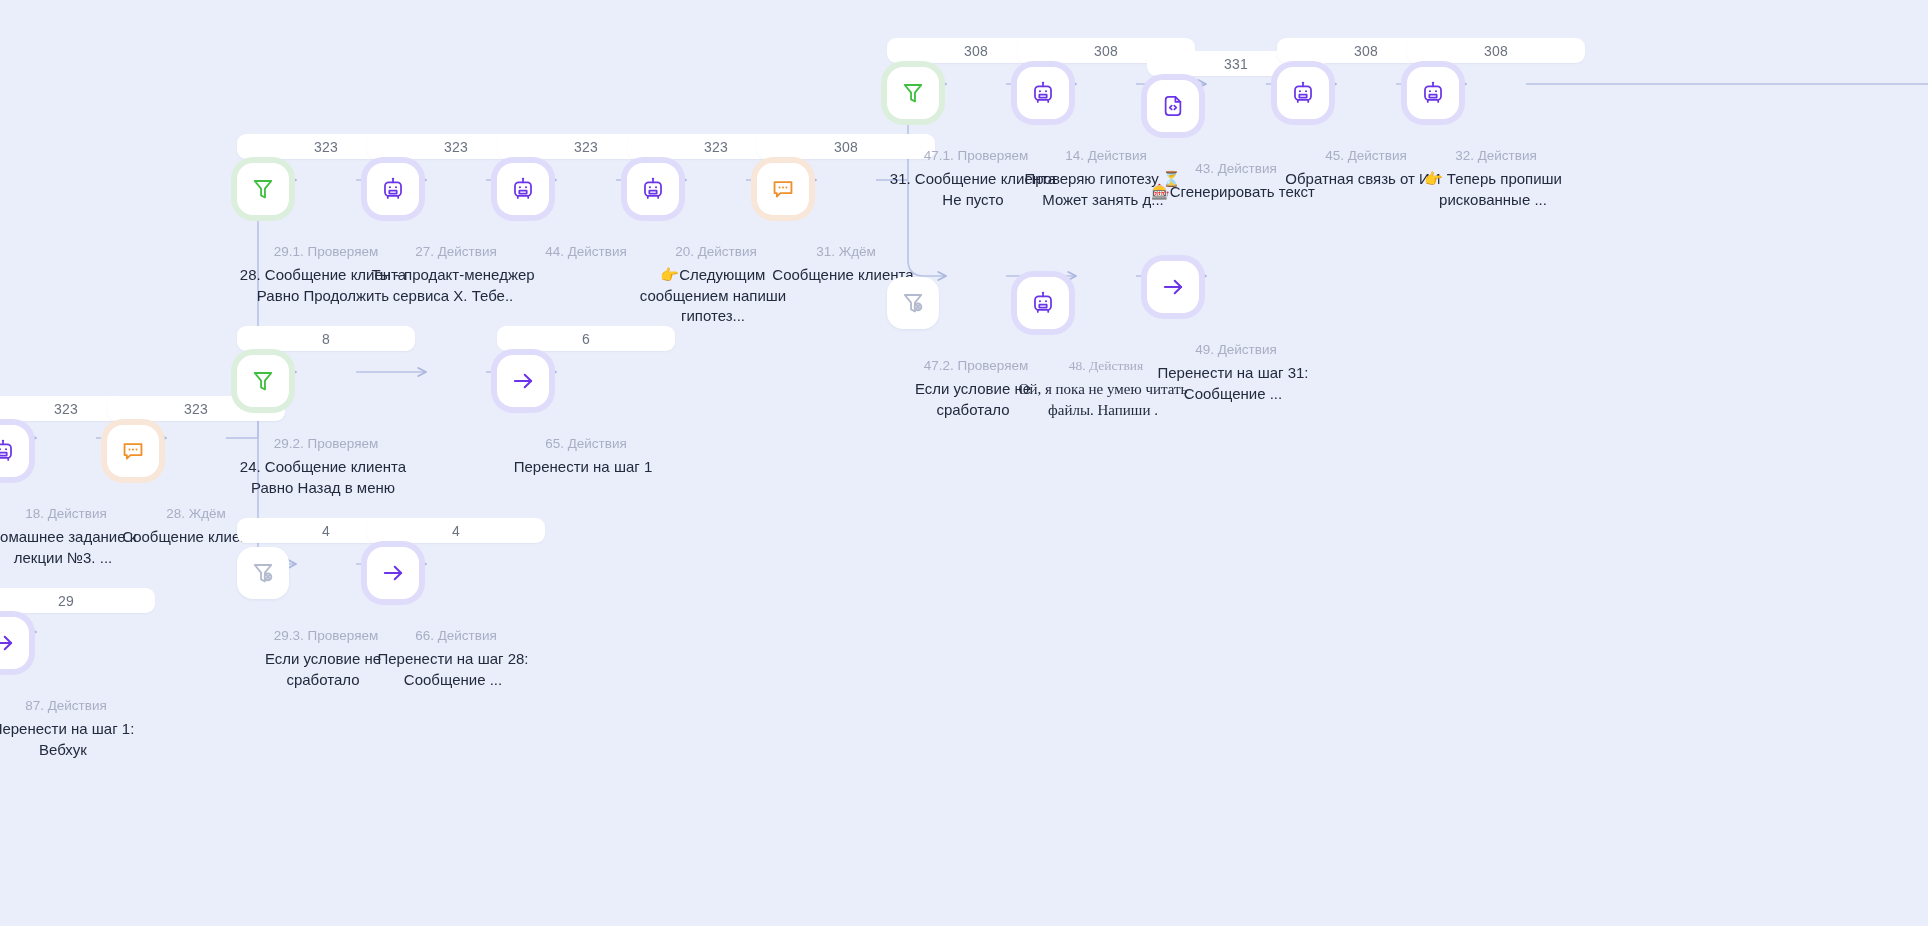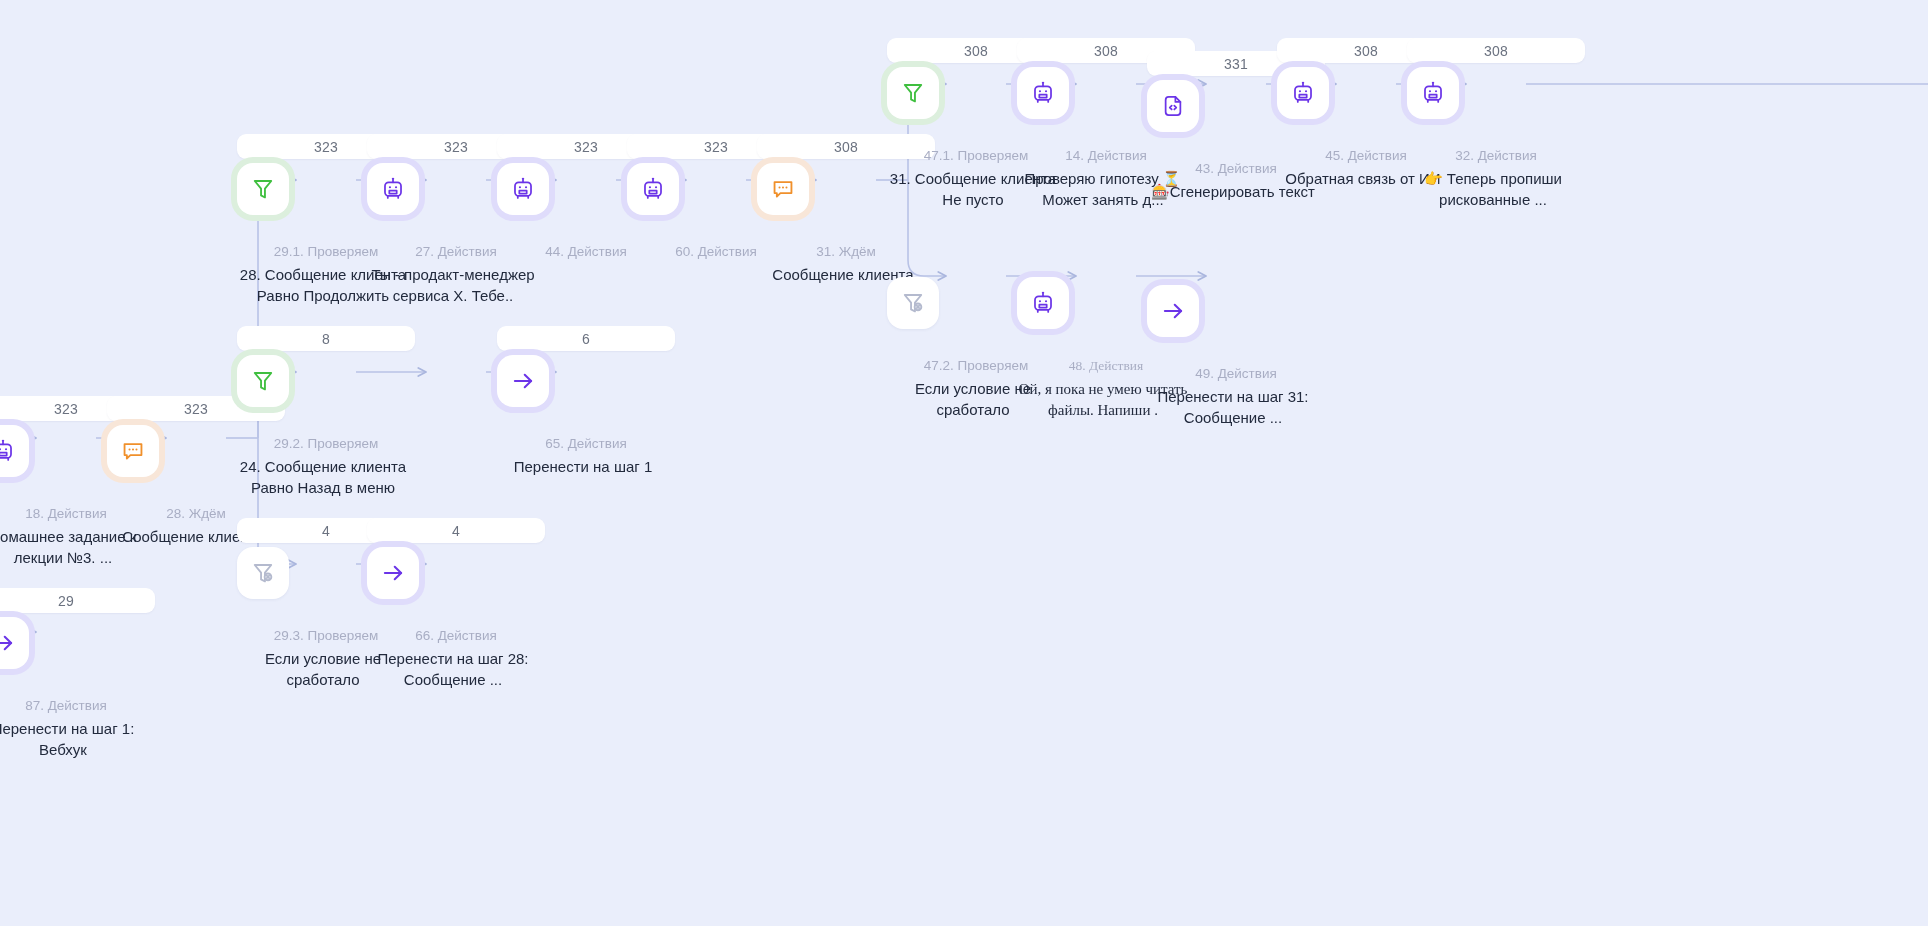"60. Действия" div.kind { text: 60 -> 20 }
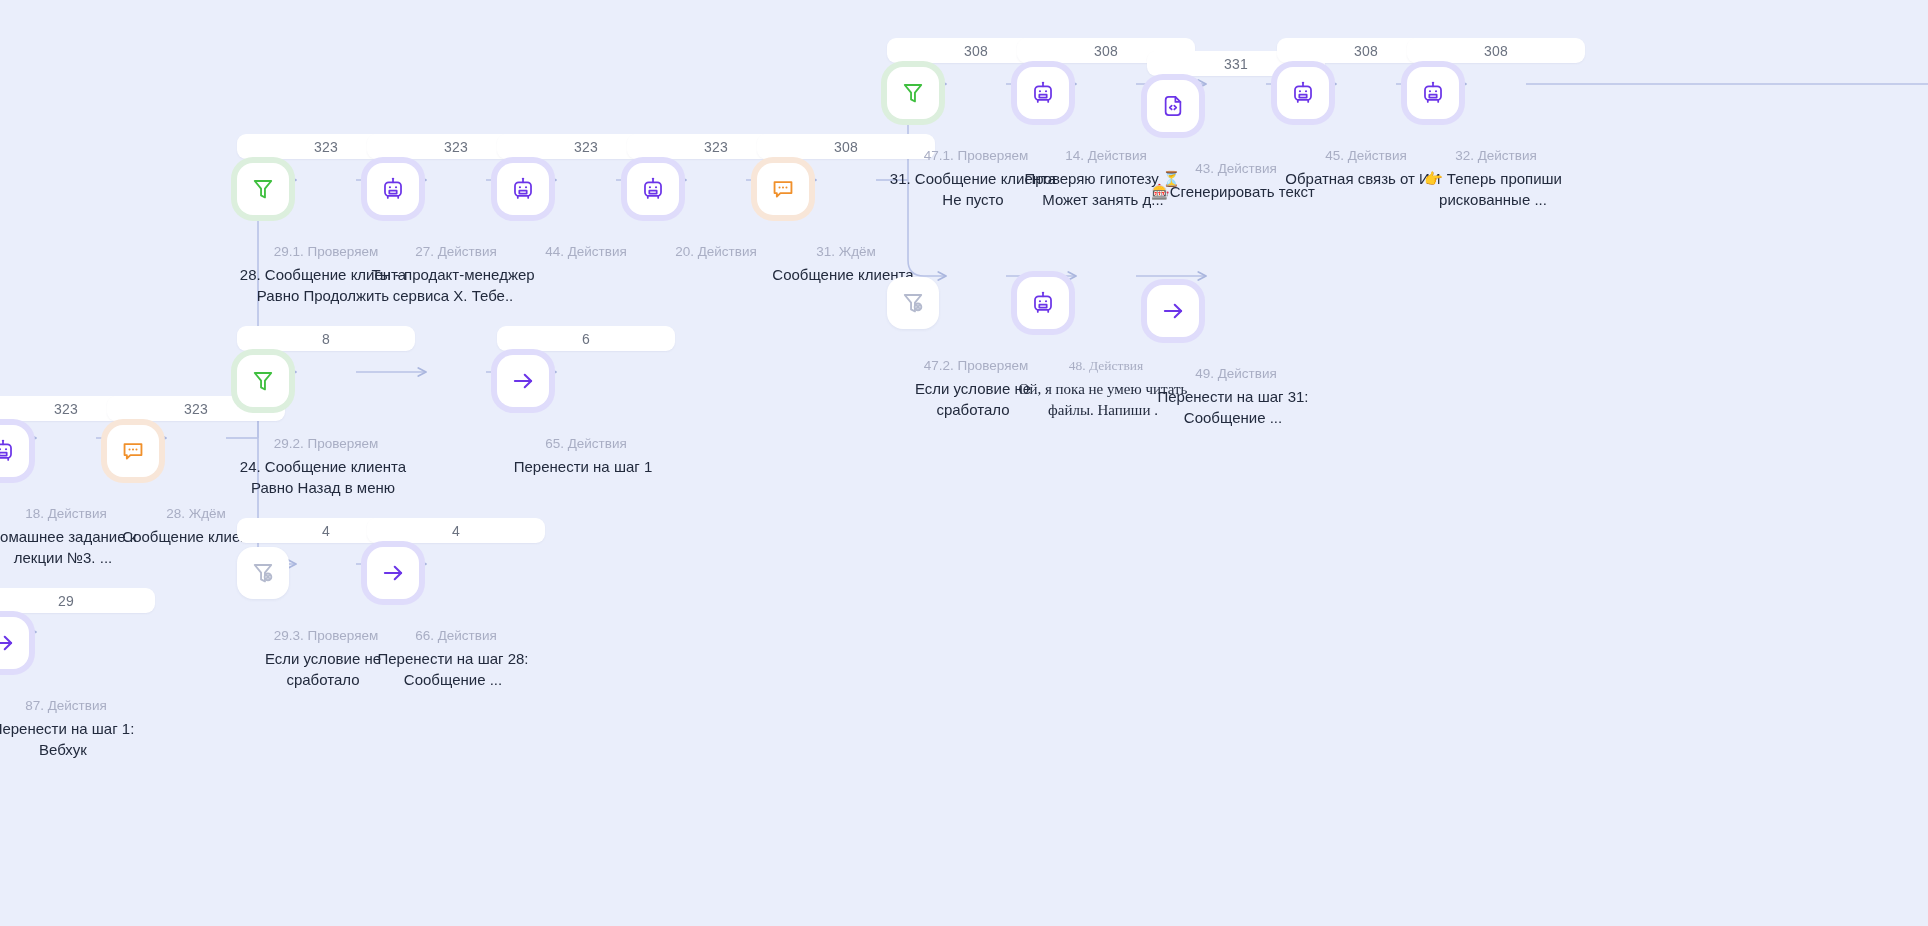"👉Следующим сообщением напиши гипотез..." div.title { html: none -> <div>👉Следующим сообщением напиши гипотез...</div> }
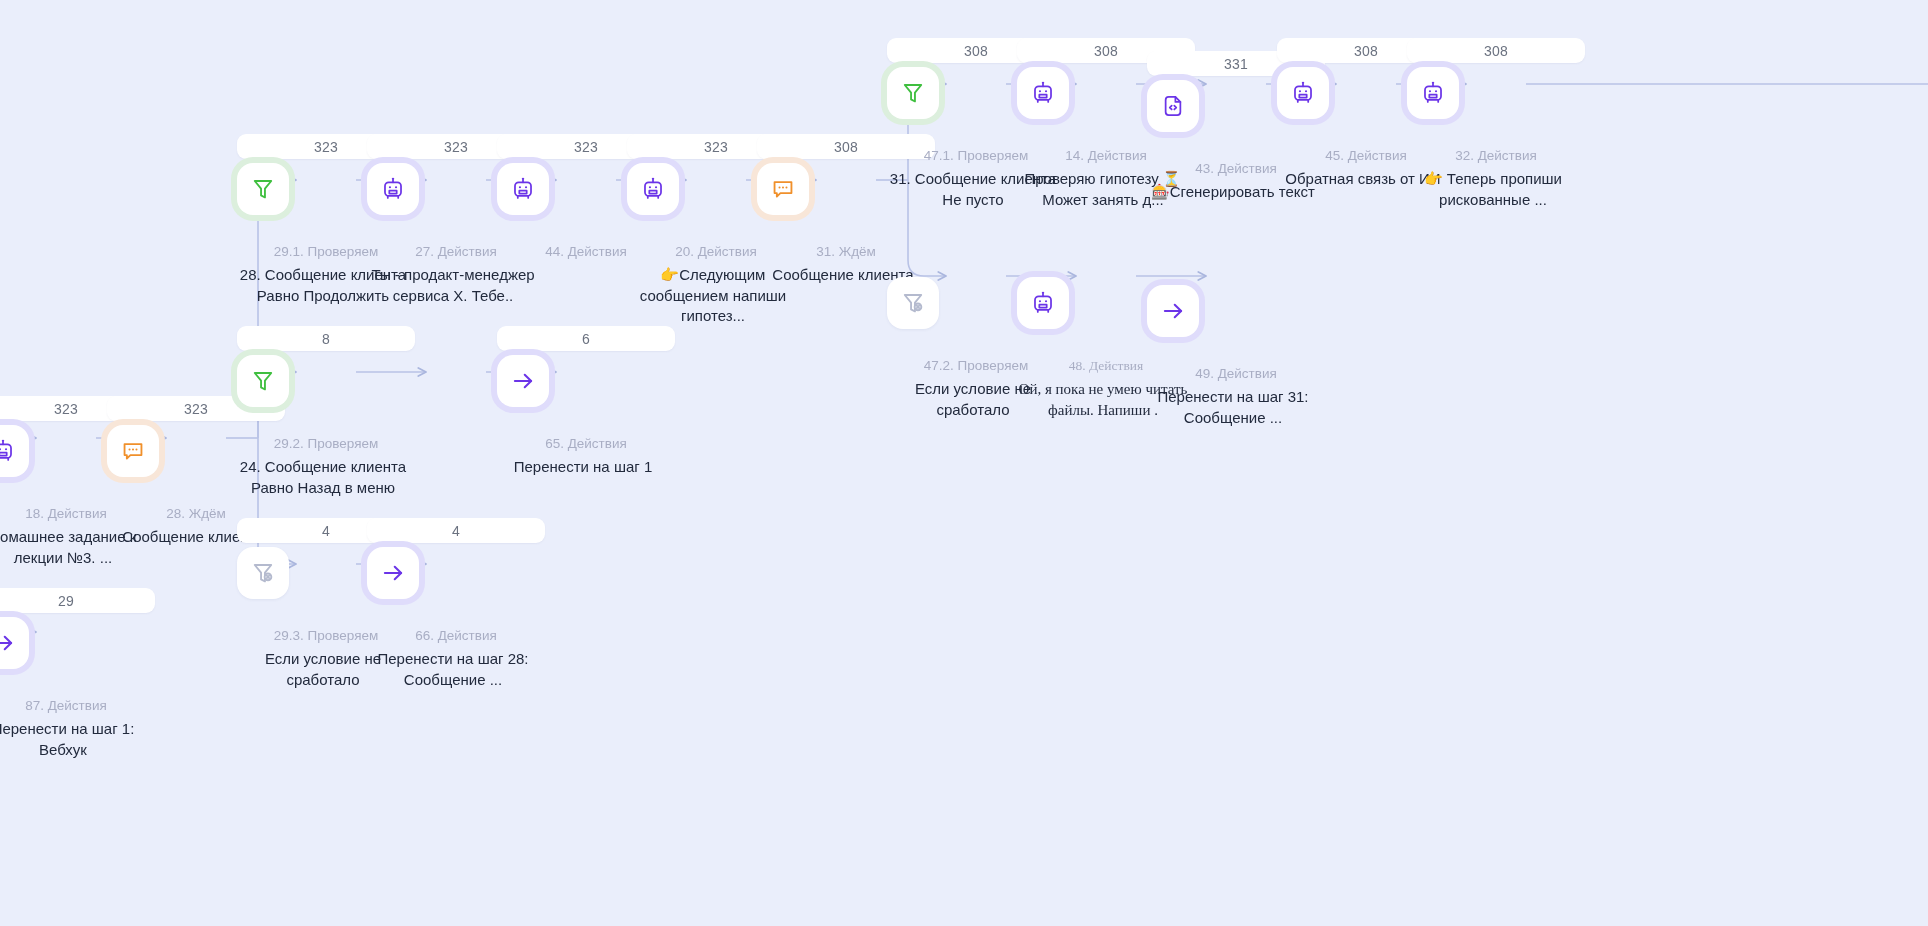"49. Действия" div.node { top: 256px -> 232px }
